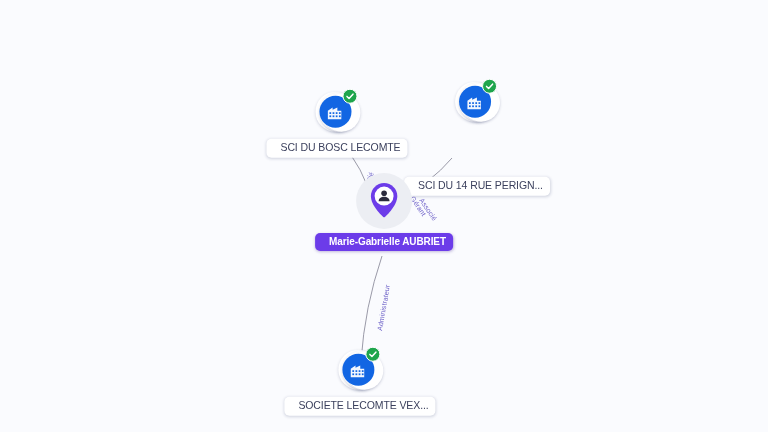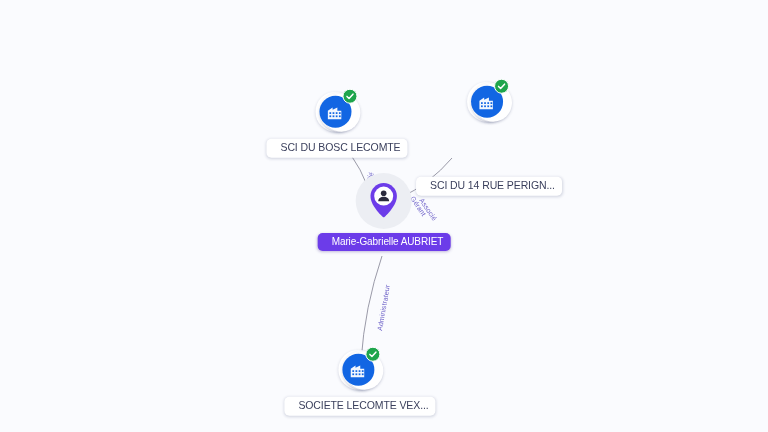"SCI DU 14 RUE PERIGN..." div.node { left: 489px -> 477px }
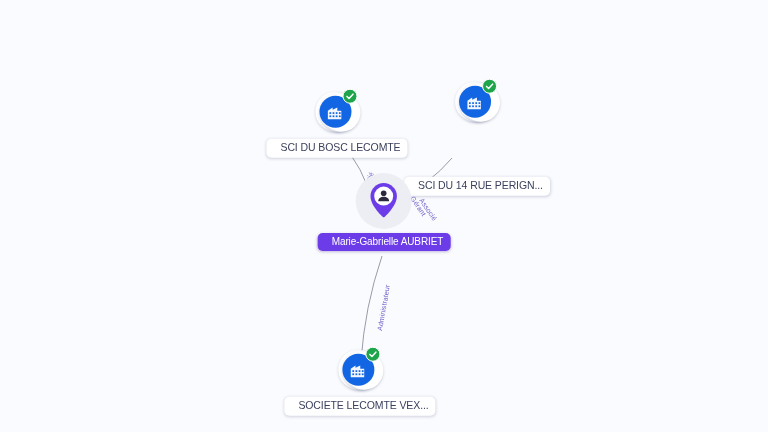"Marie-Gabrielle AUBRIET" .node-label.person { font-weight: none -> bold }
